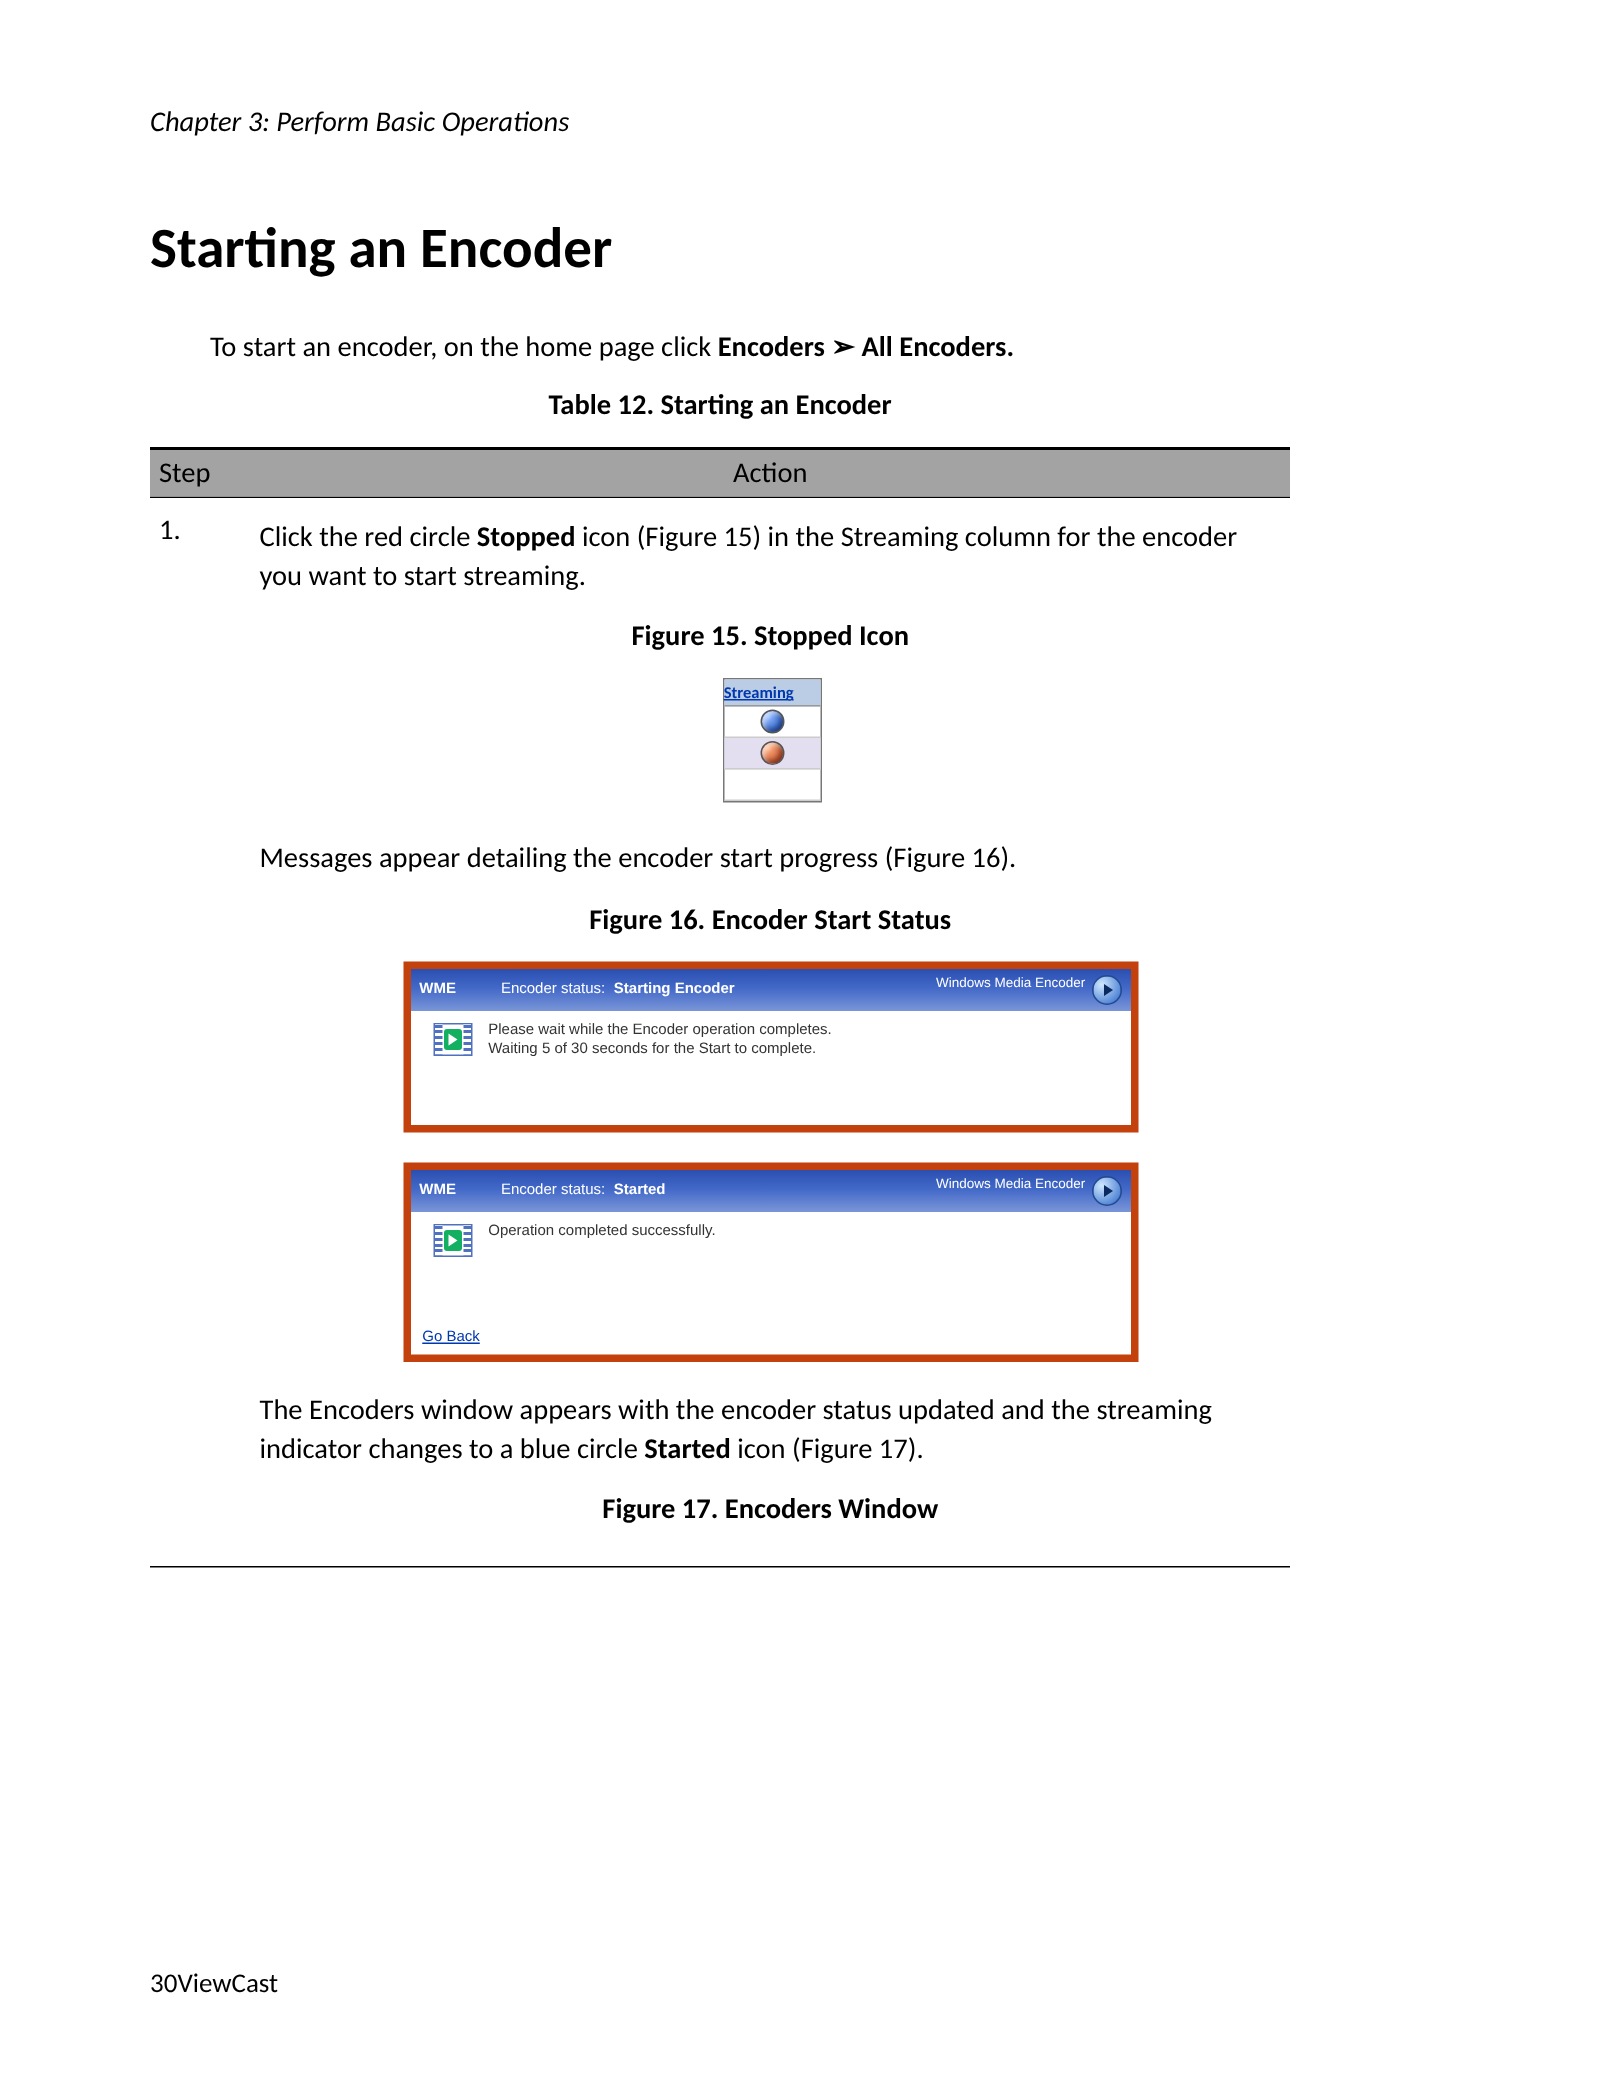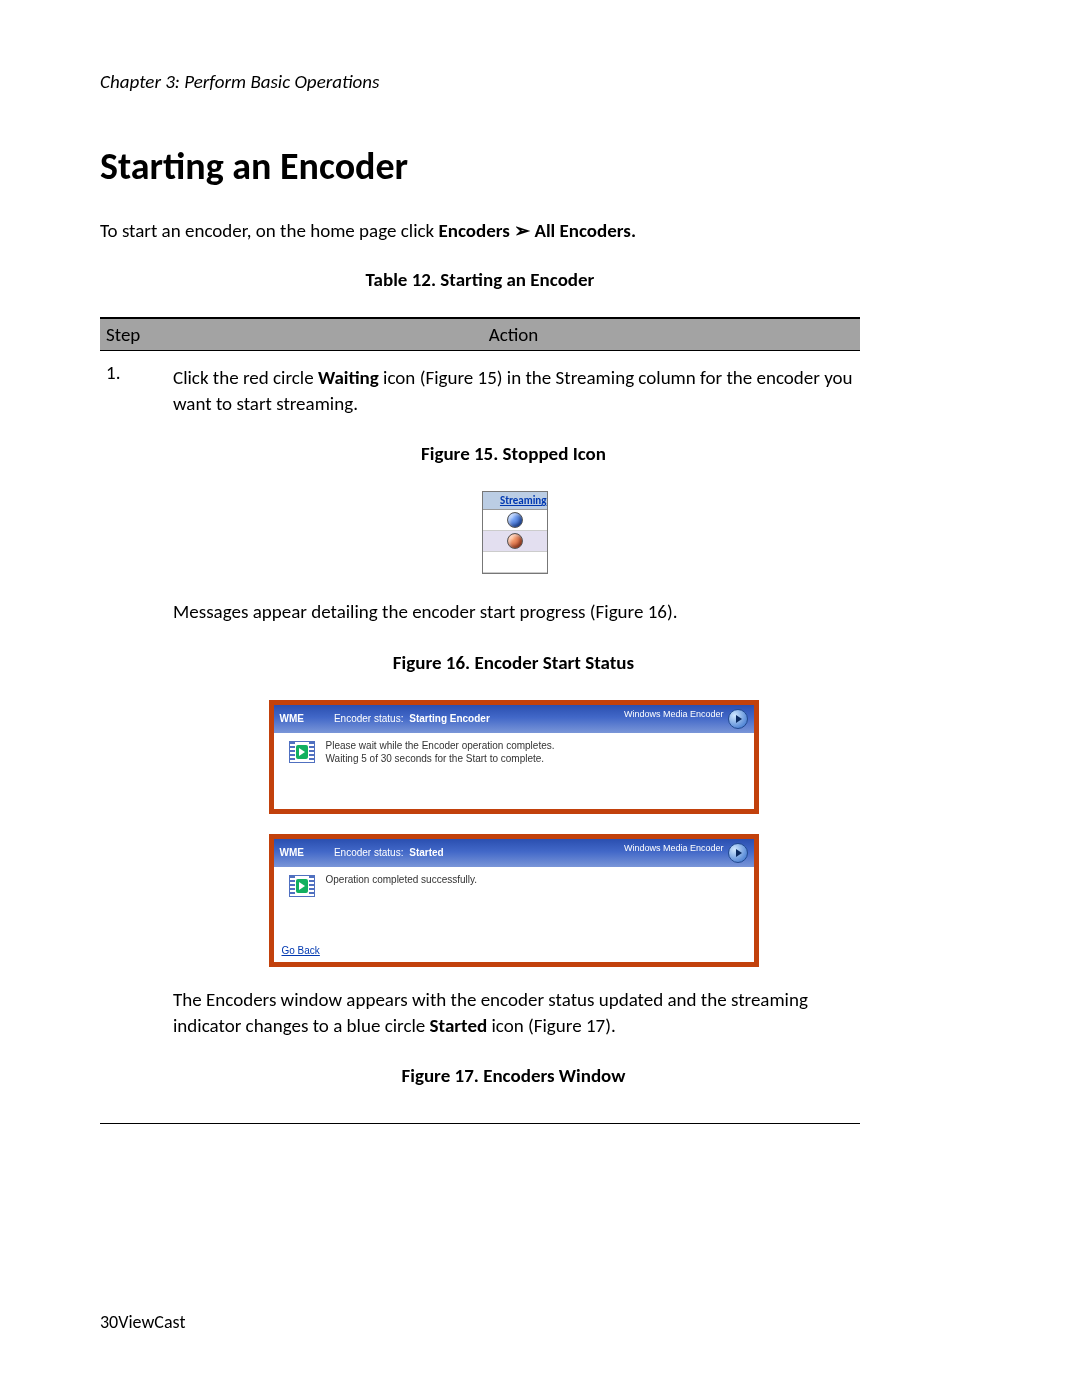"To start an encoder, on" .intro { margin-left: none -> 40px }
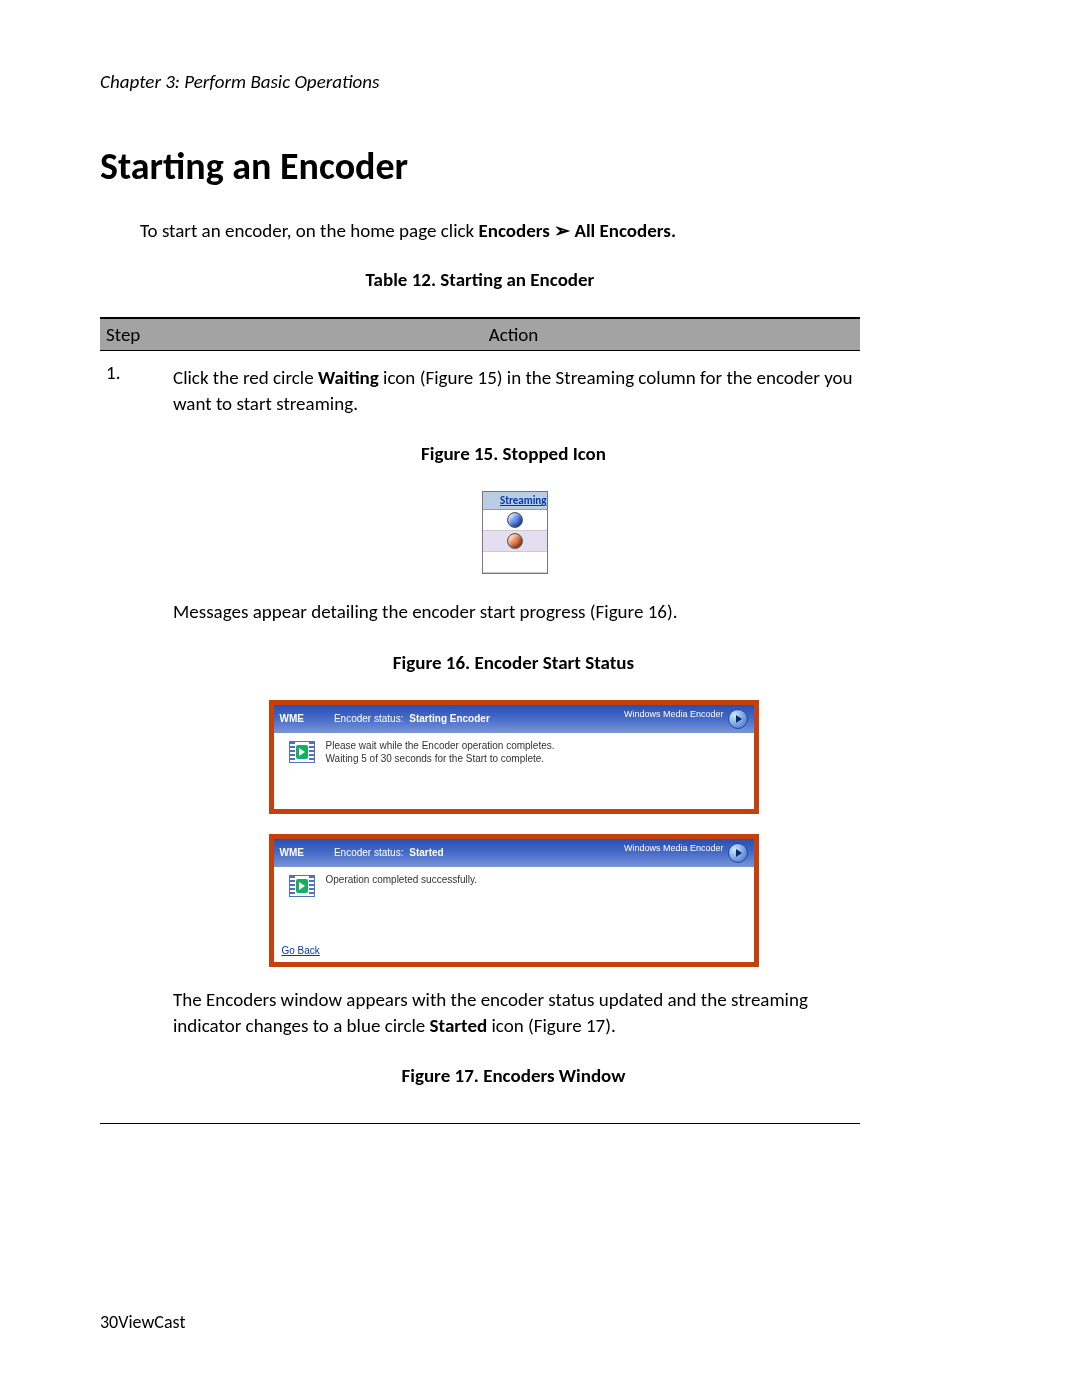"Table 12. Starting an Encoder" .caption { margin: 26px 0 -> 16px 0 }
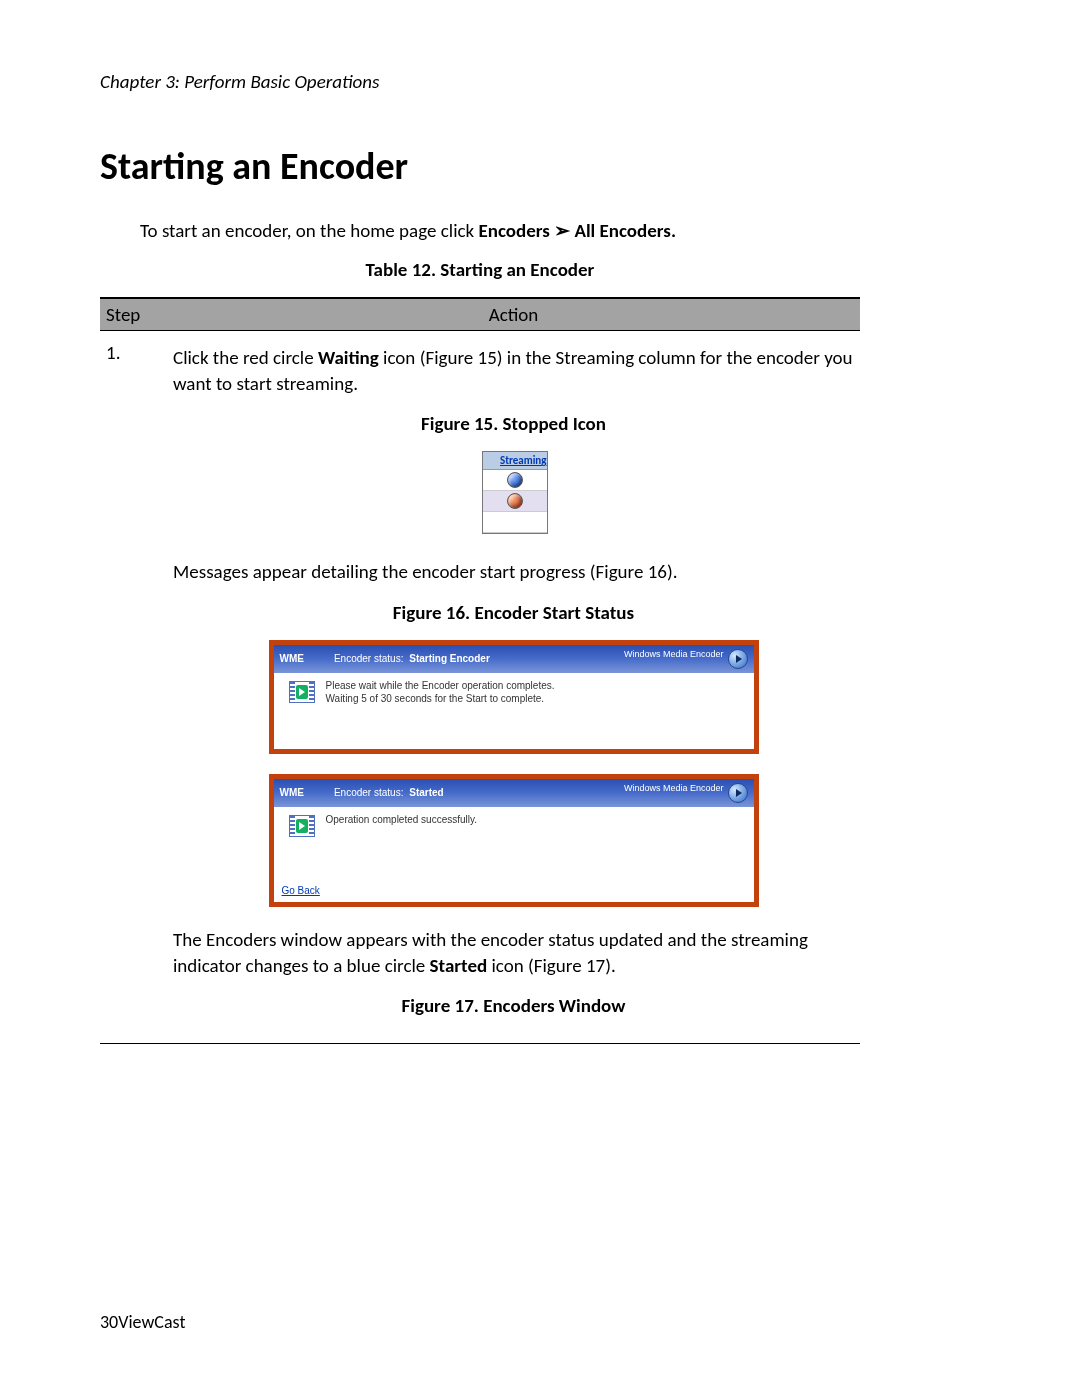"Waiting" b { text: Waiting -> Stopped }
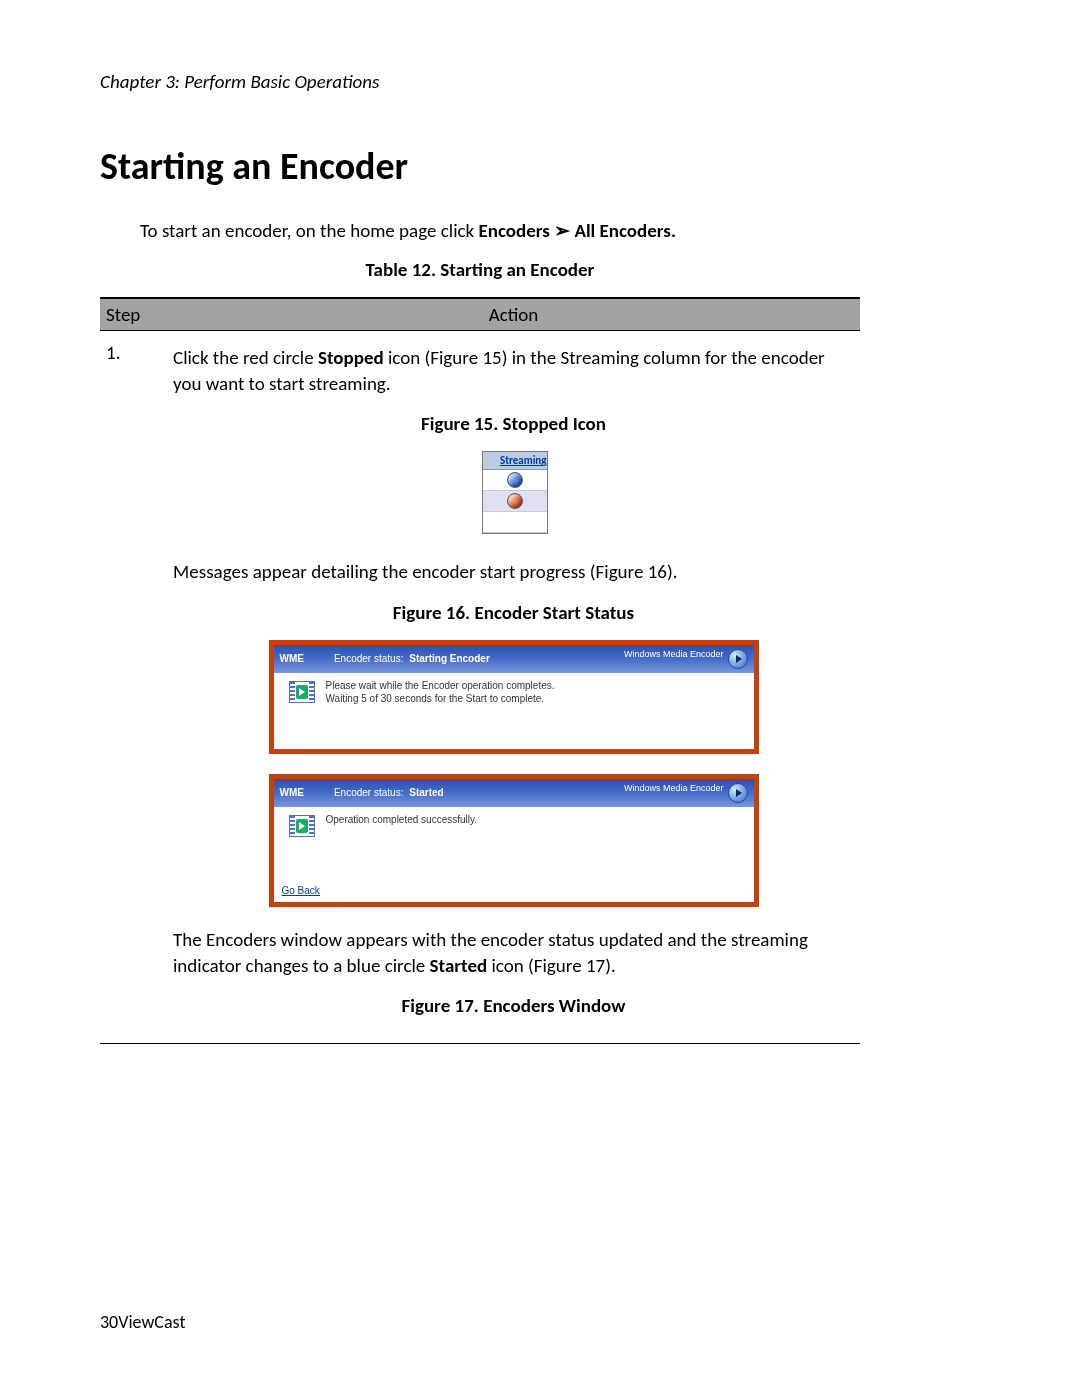"Streaming" .fig15-hdr { text-align: right -> left }
